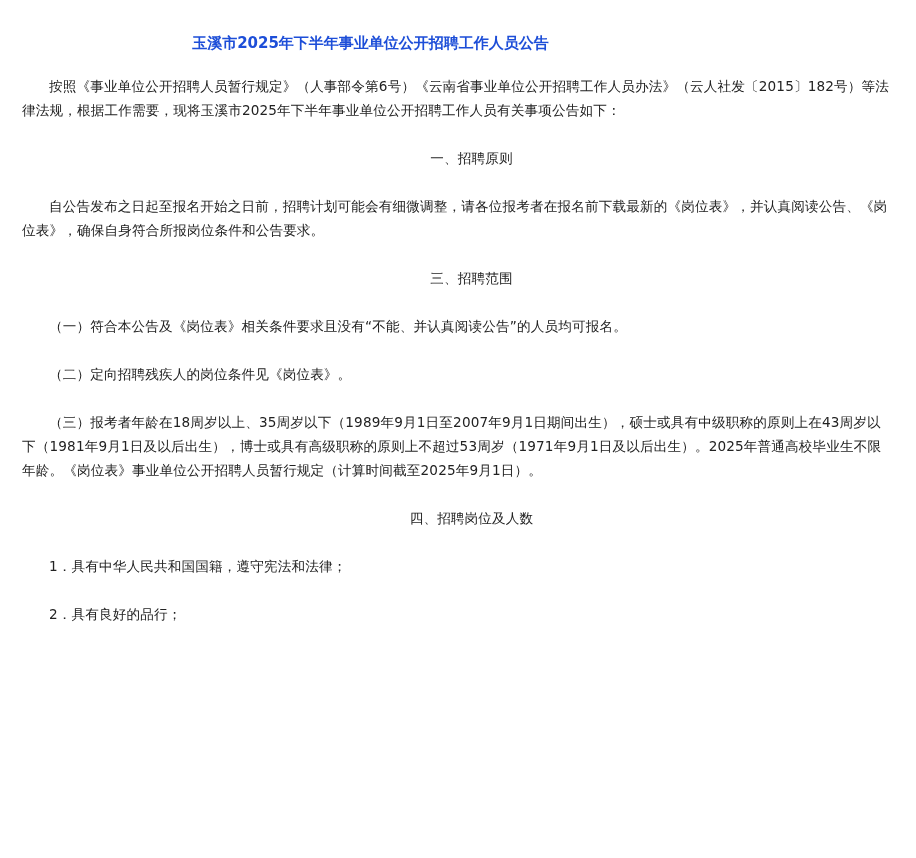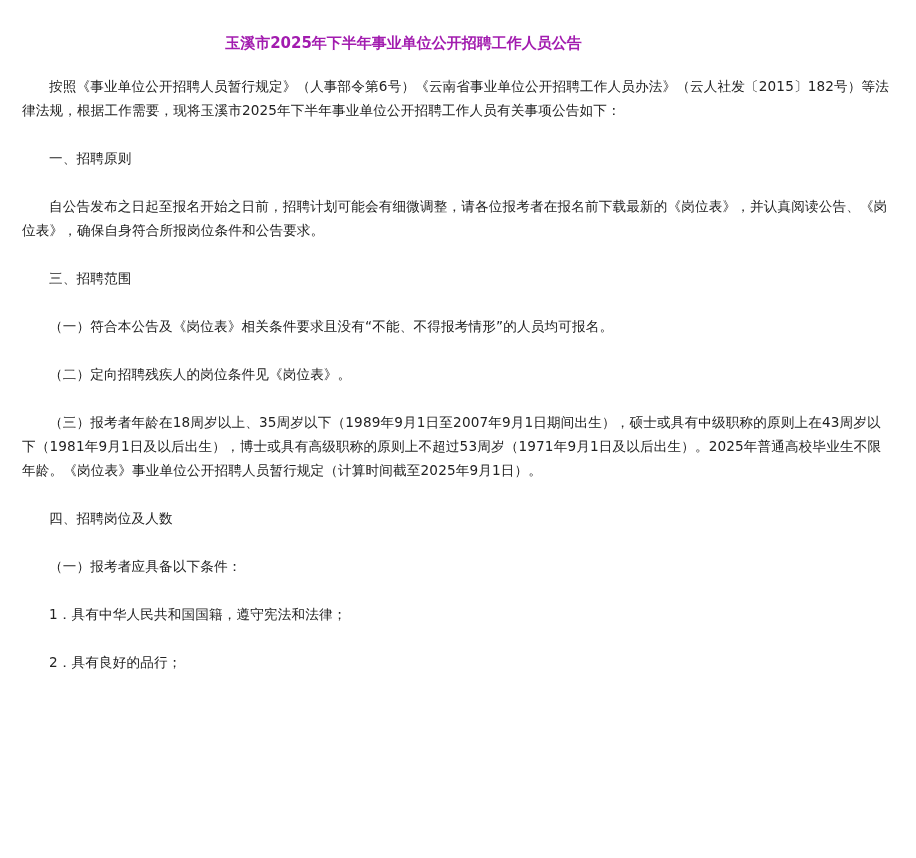"玉溪市2025年下半年事业单位公开招聘工作人员公告" .title { color: #a21caf -> #1d4ed8; padding-left: 33px -> none }
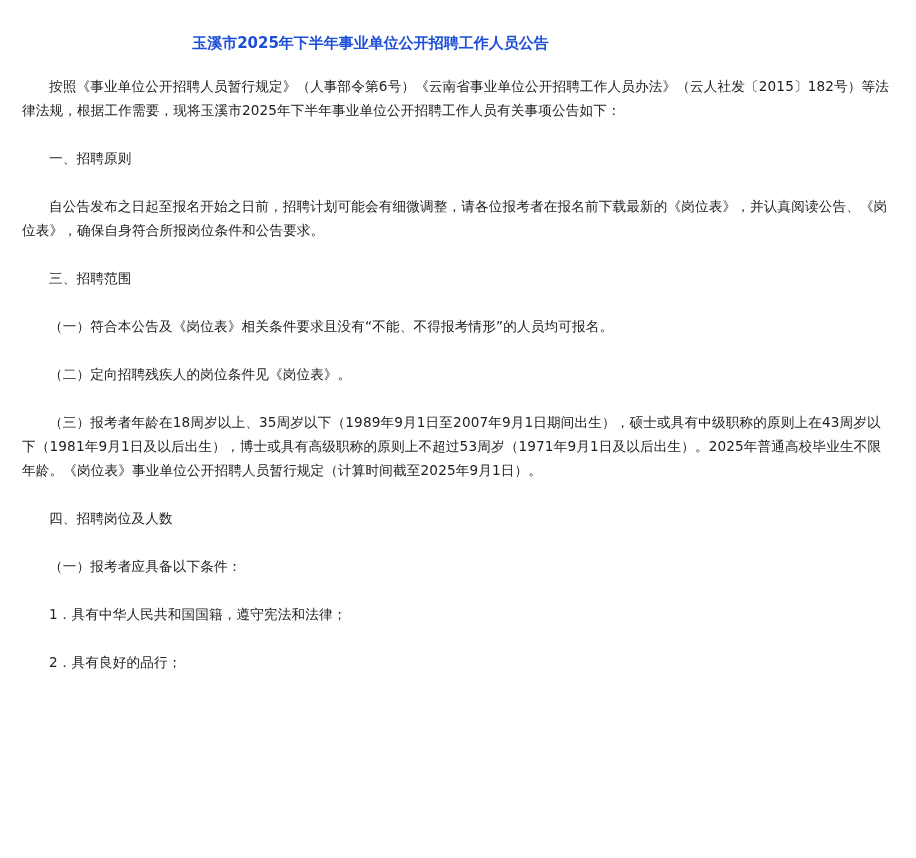"一、招聘原则" .para.heading { text-align: none -> center }
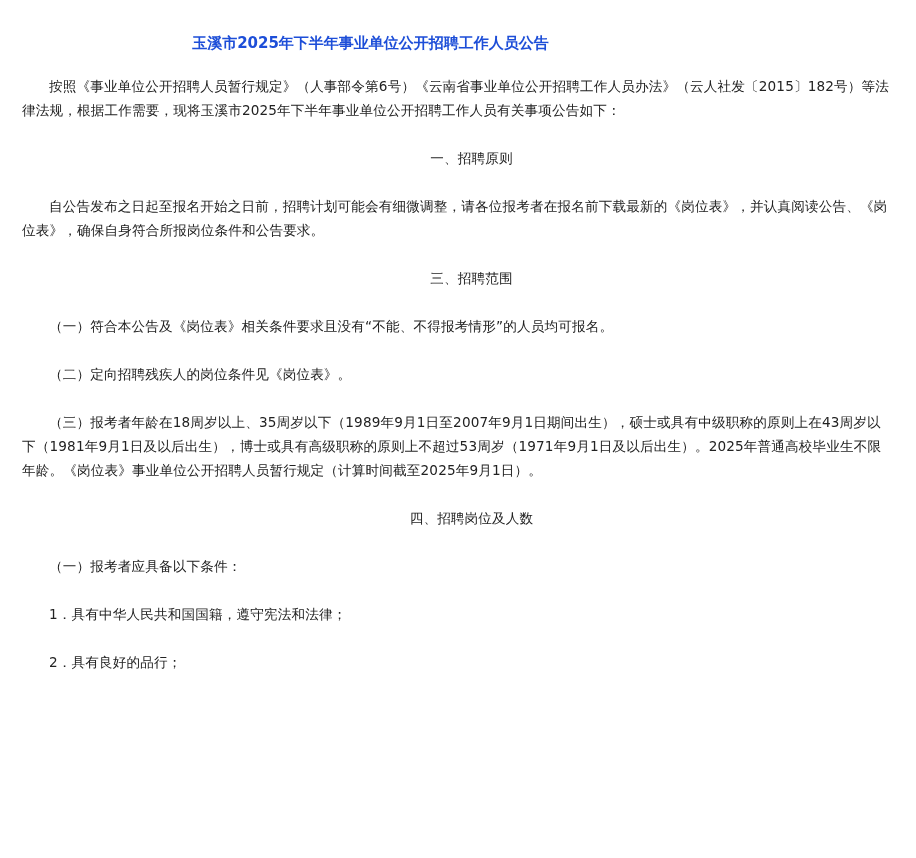"（一）符合本公告及《岗位表》相关条件要求且没有“不能、不得报考情形”的人员均可报" p.para { text: 不得报考情形 -> 并认真阅读公告 }
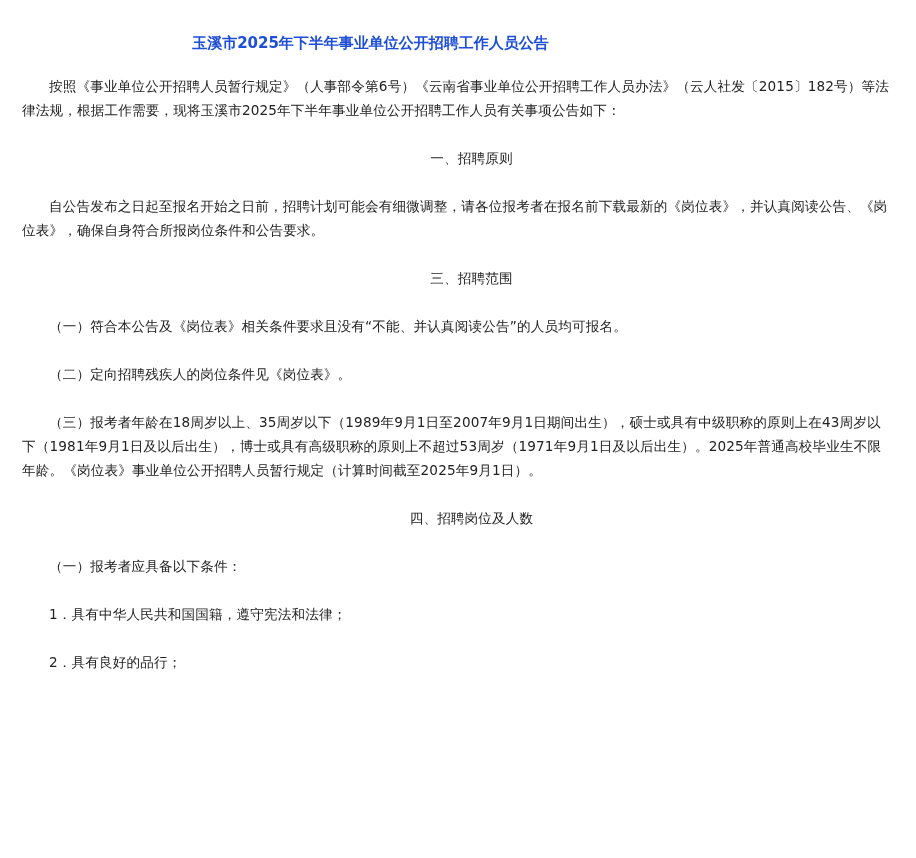"（一）报考者应具备以下条件：" p.para { html: <p>（一）报考者应具备以下条件：</p> -> none }
